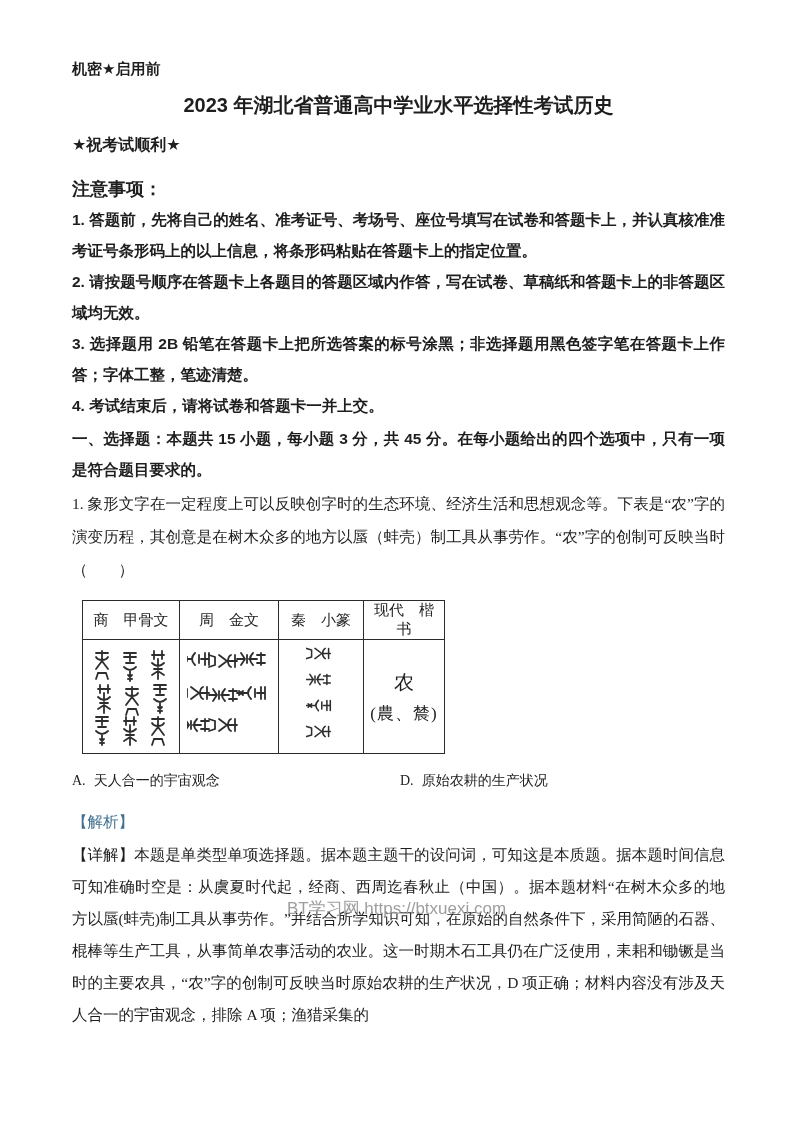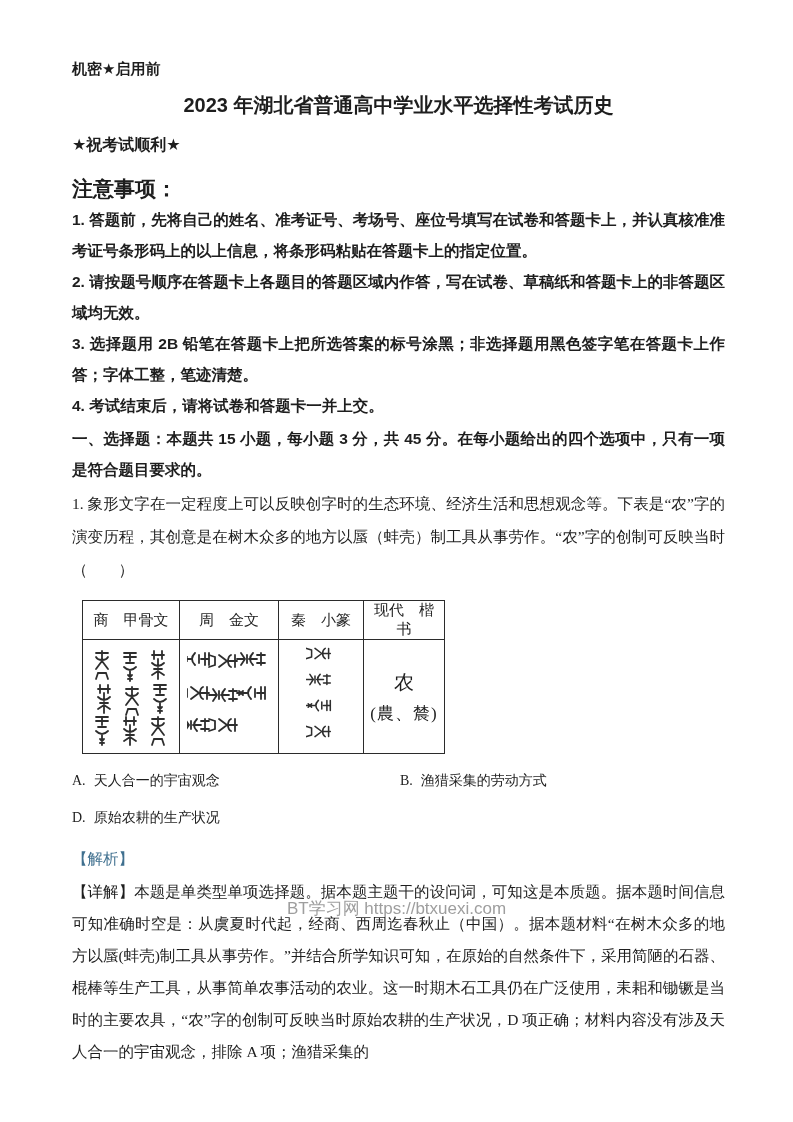"注意事项：" .notice-heading { font-size: 21px -> 18px }
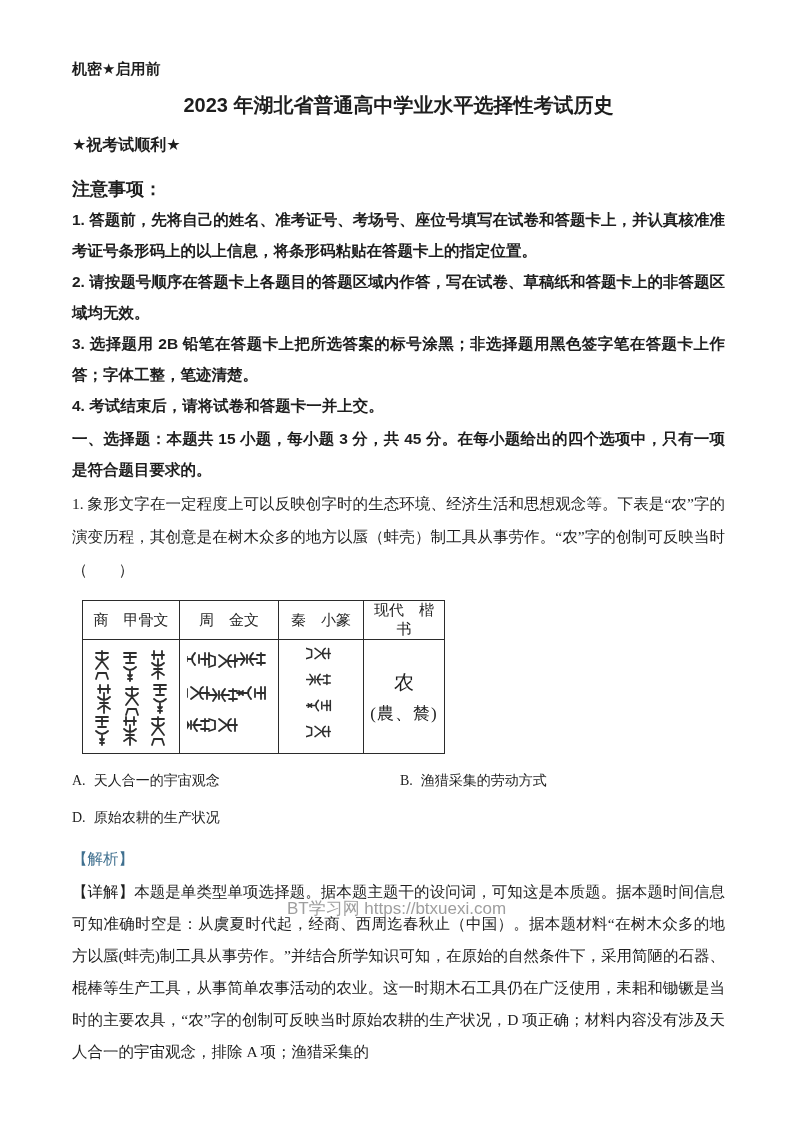"B. 渔猎采集的劳动方式" p.option { html: <p> <span>B.</span><span>渔猎采集的劳动方式</span> </p> -> none }
